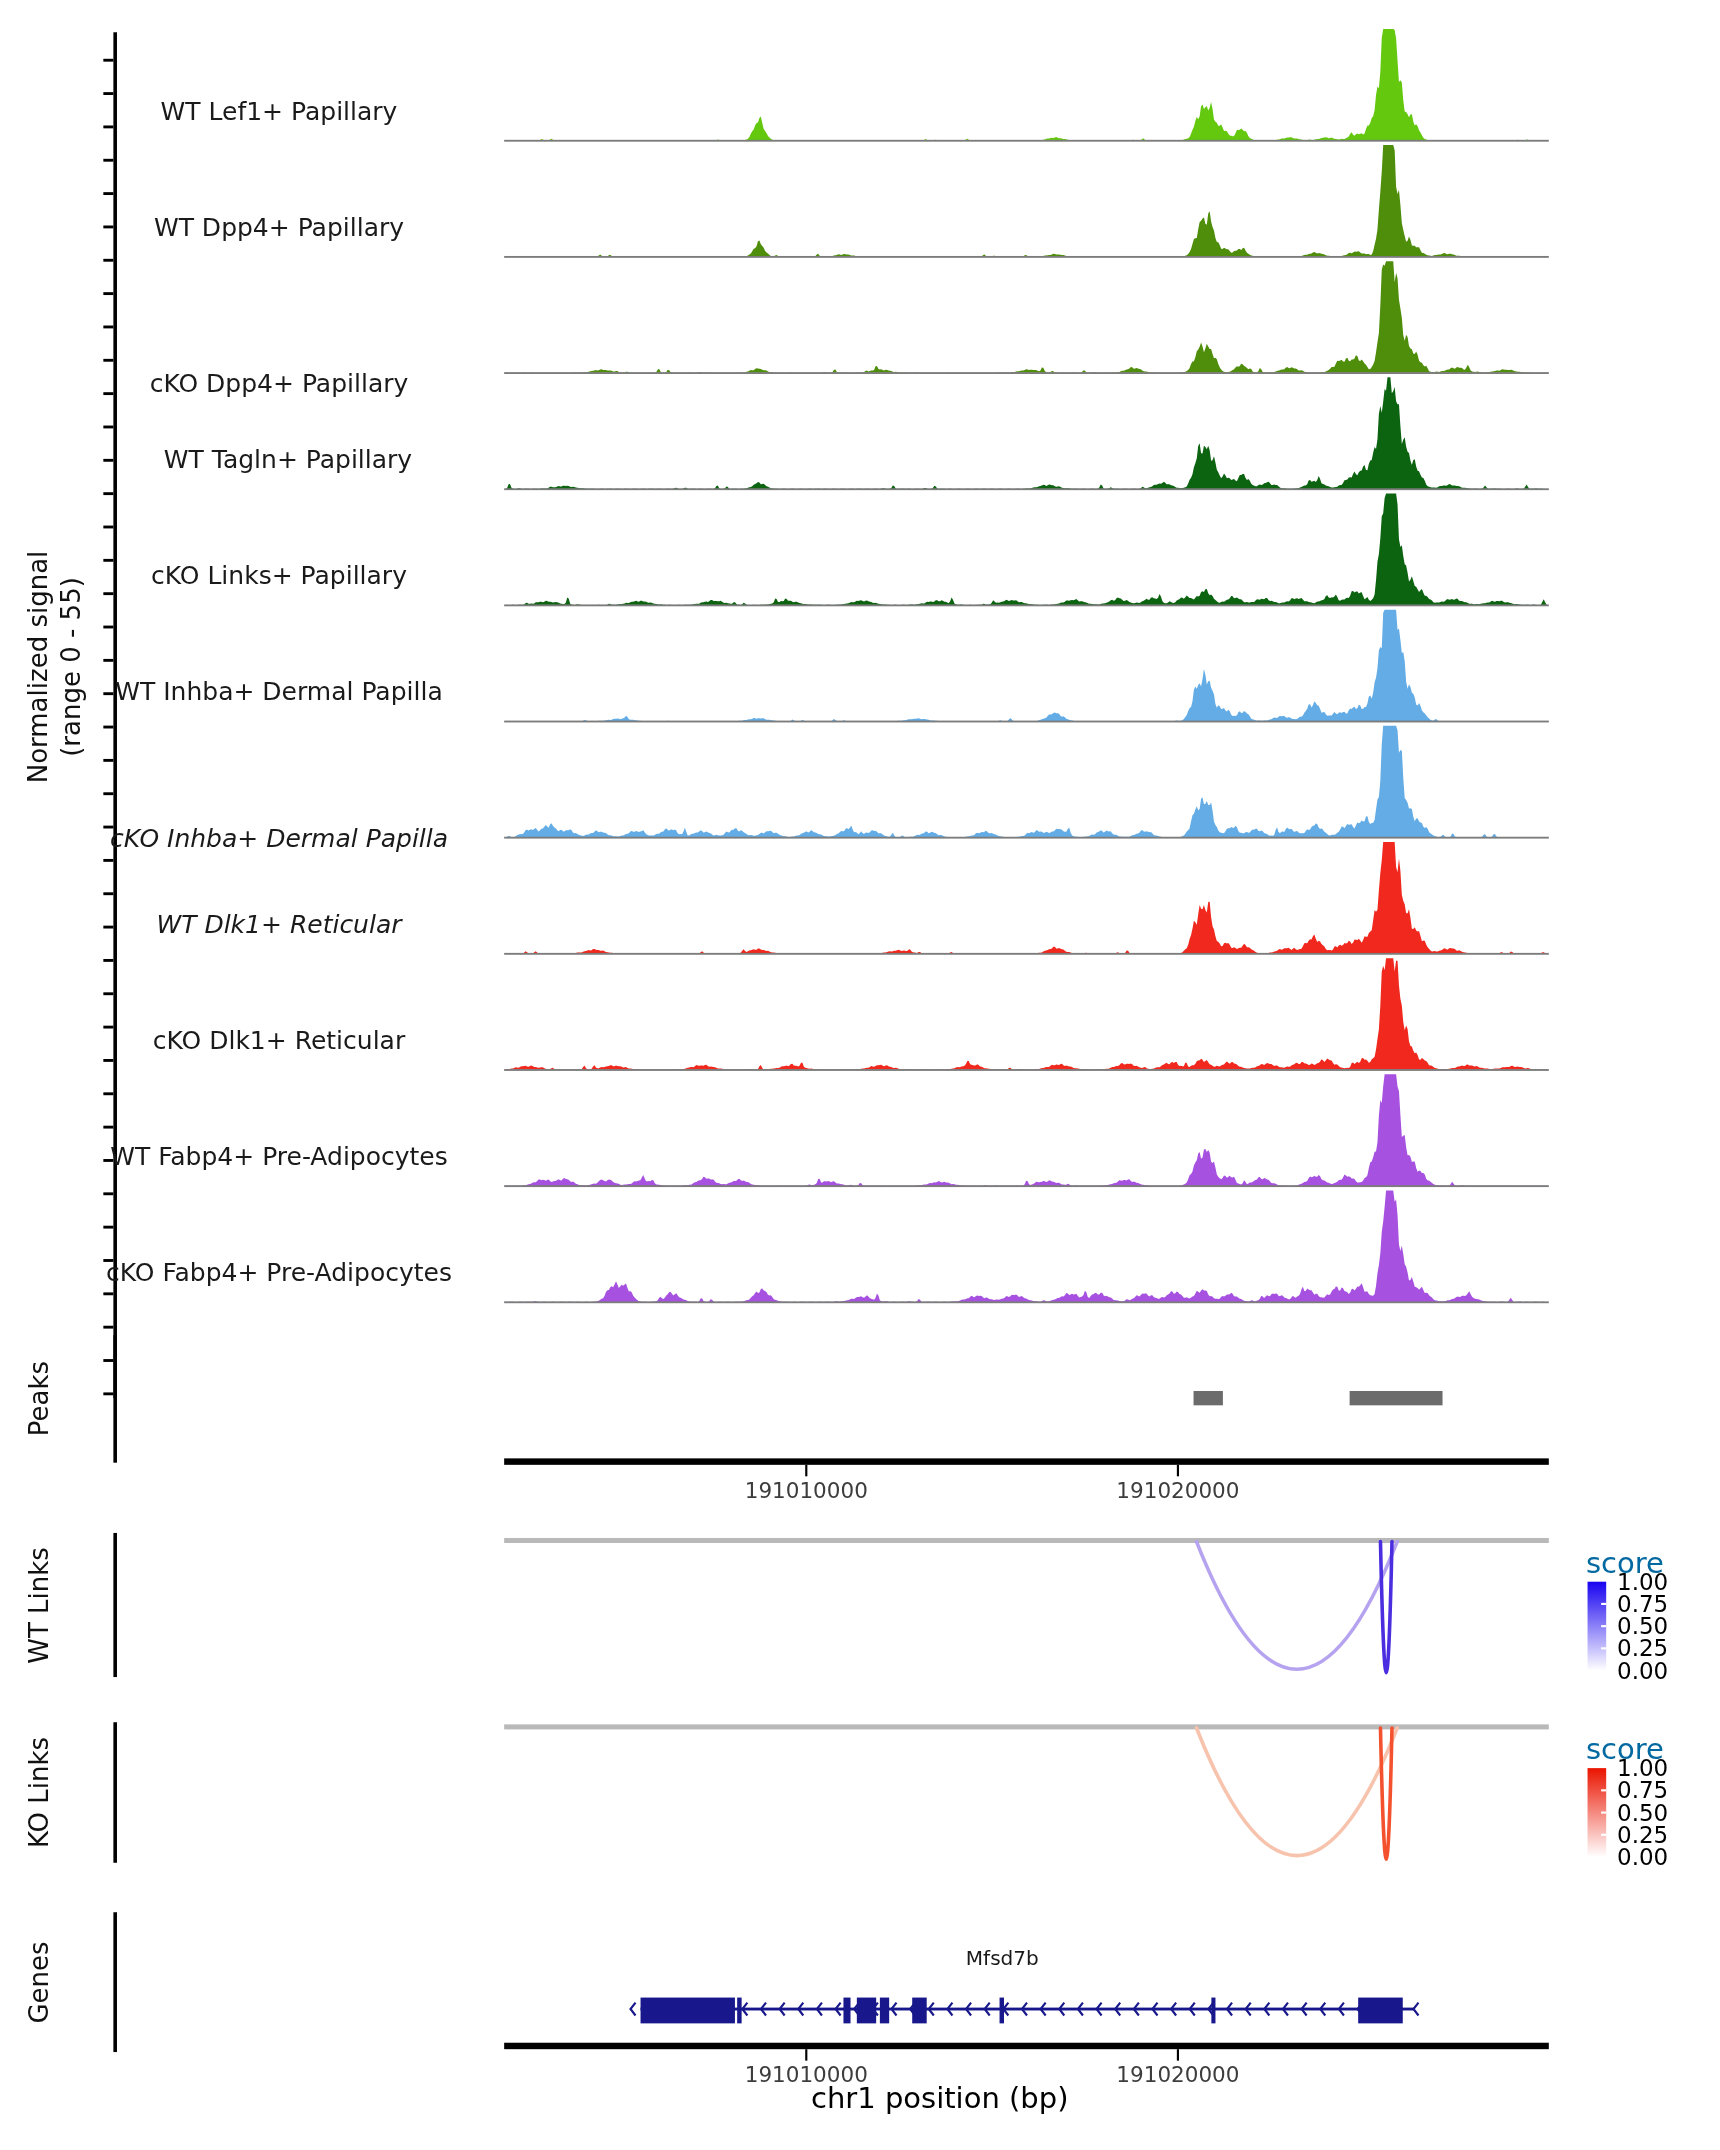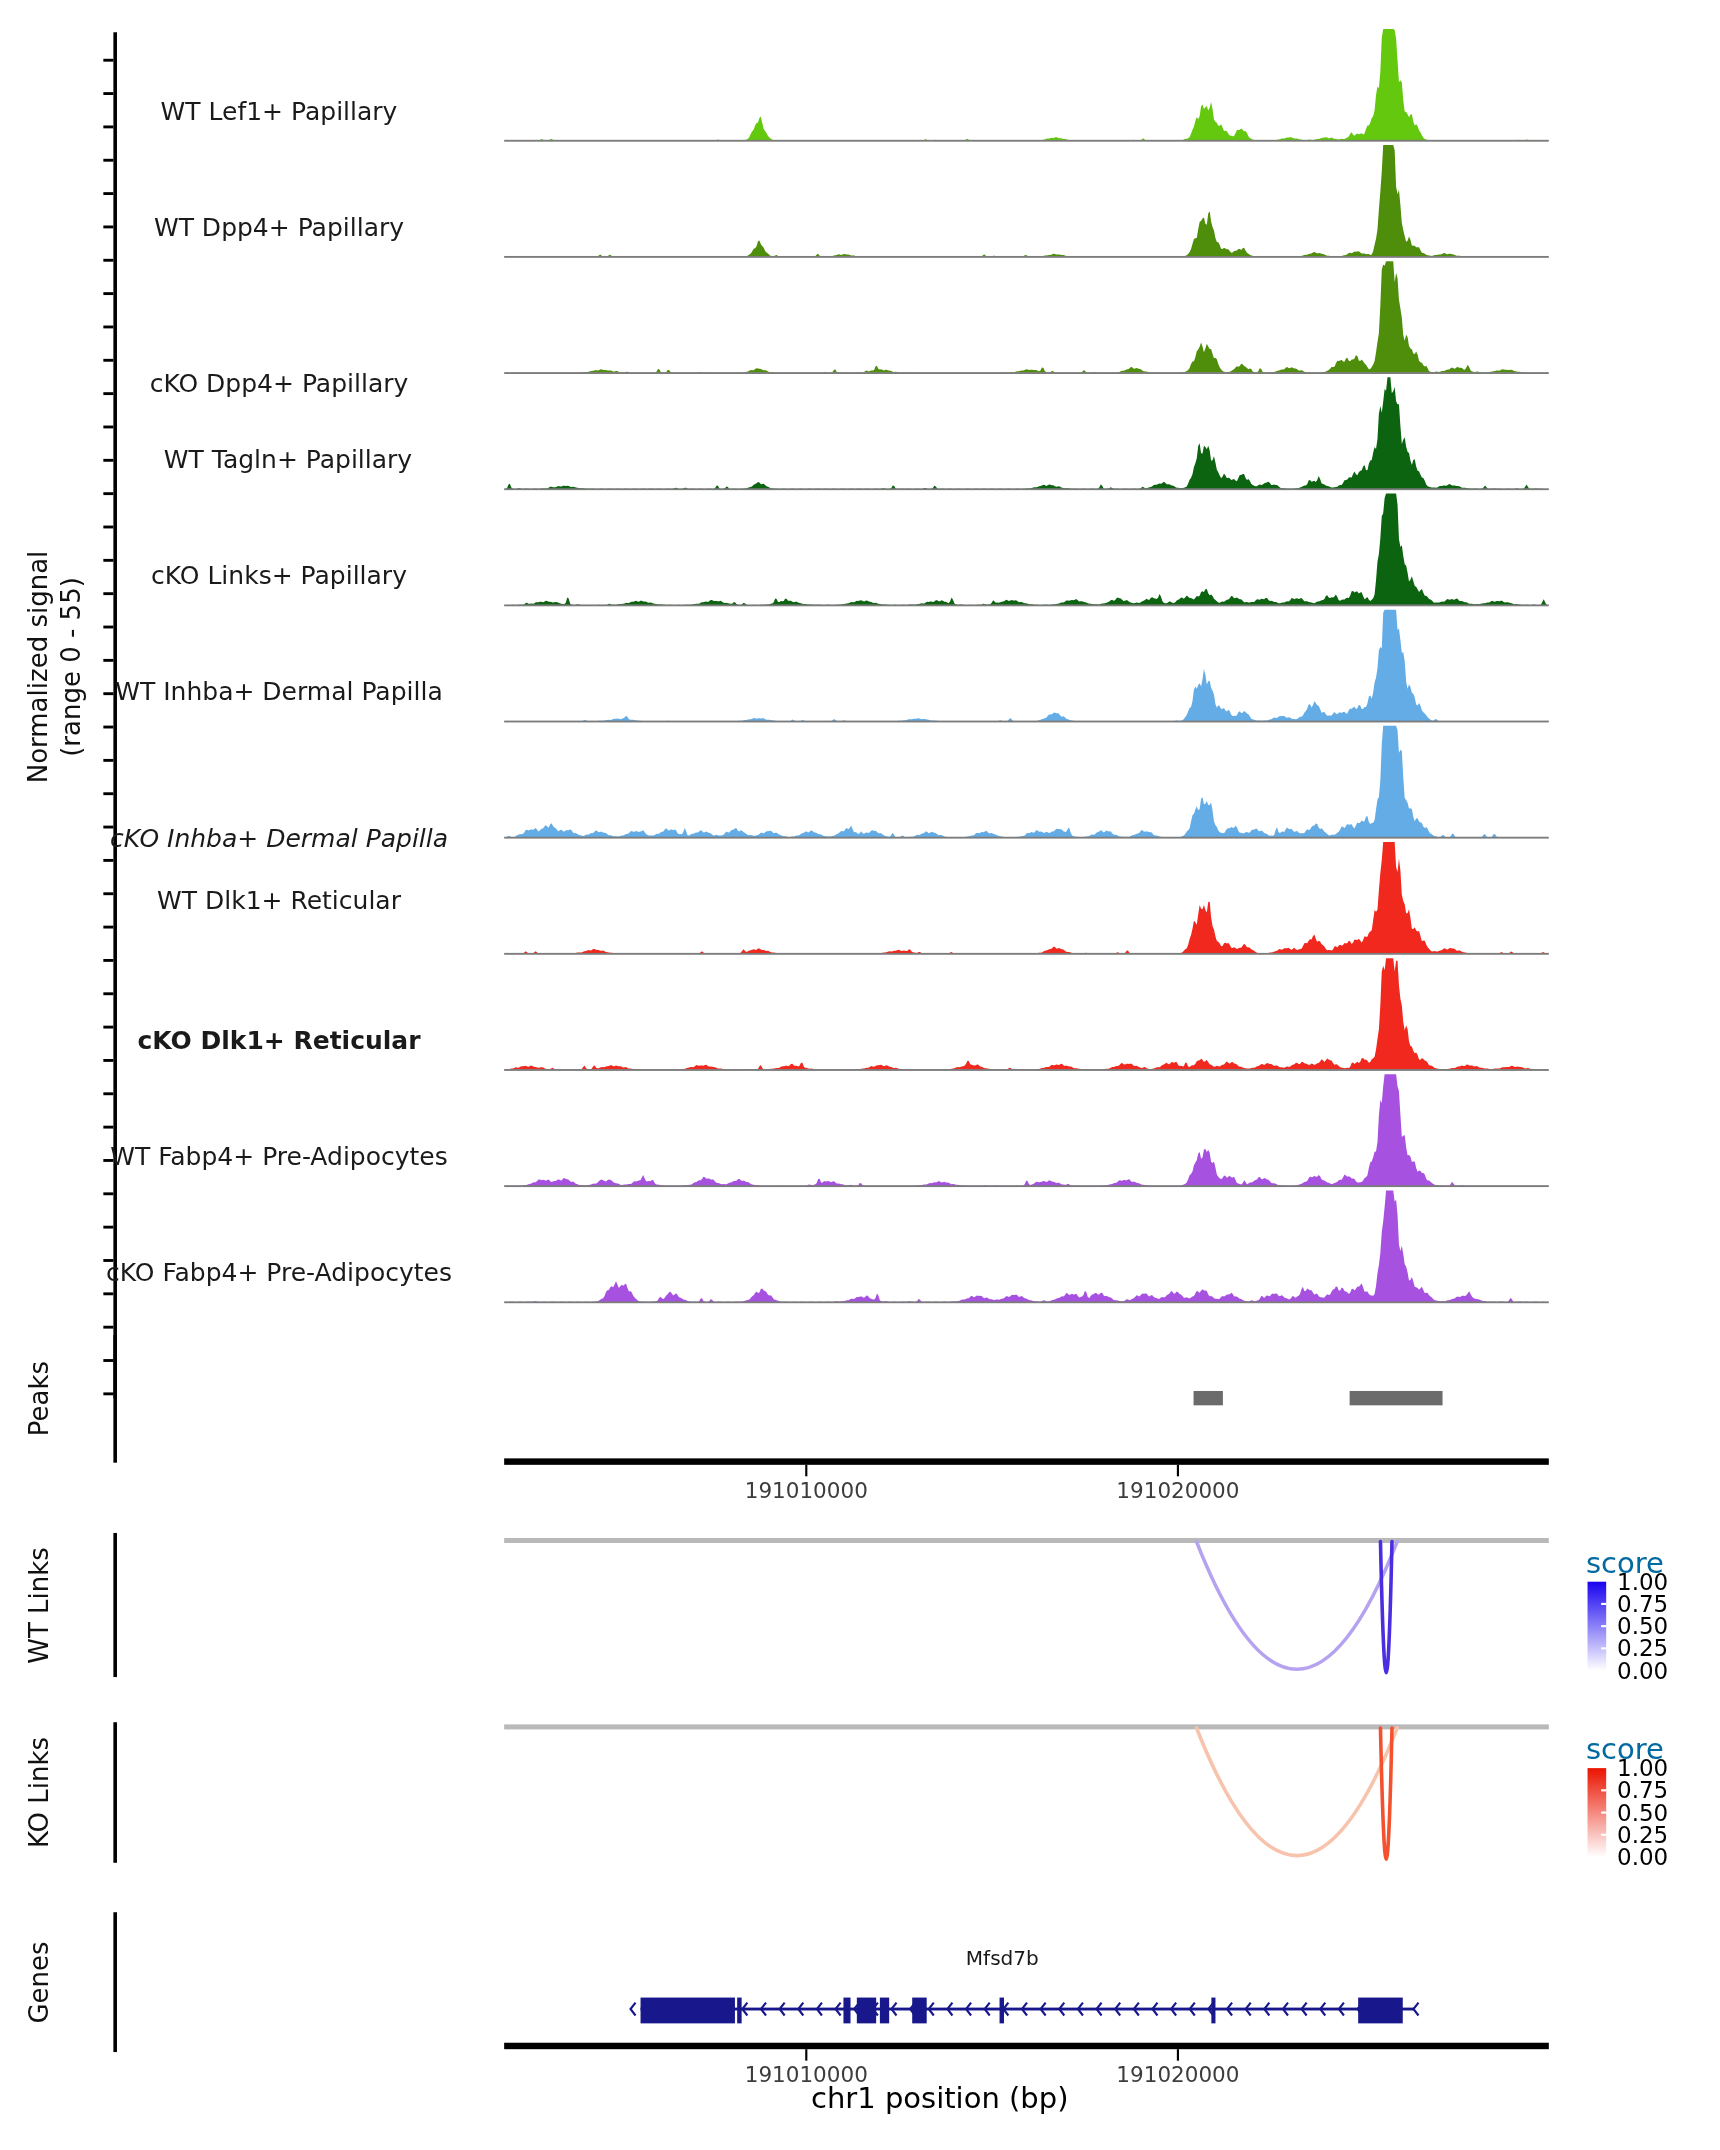"WT Dlk1+ Reticular" div.track-label { font-style: none -> italic; top: 886px -> 910px }
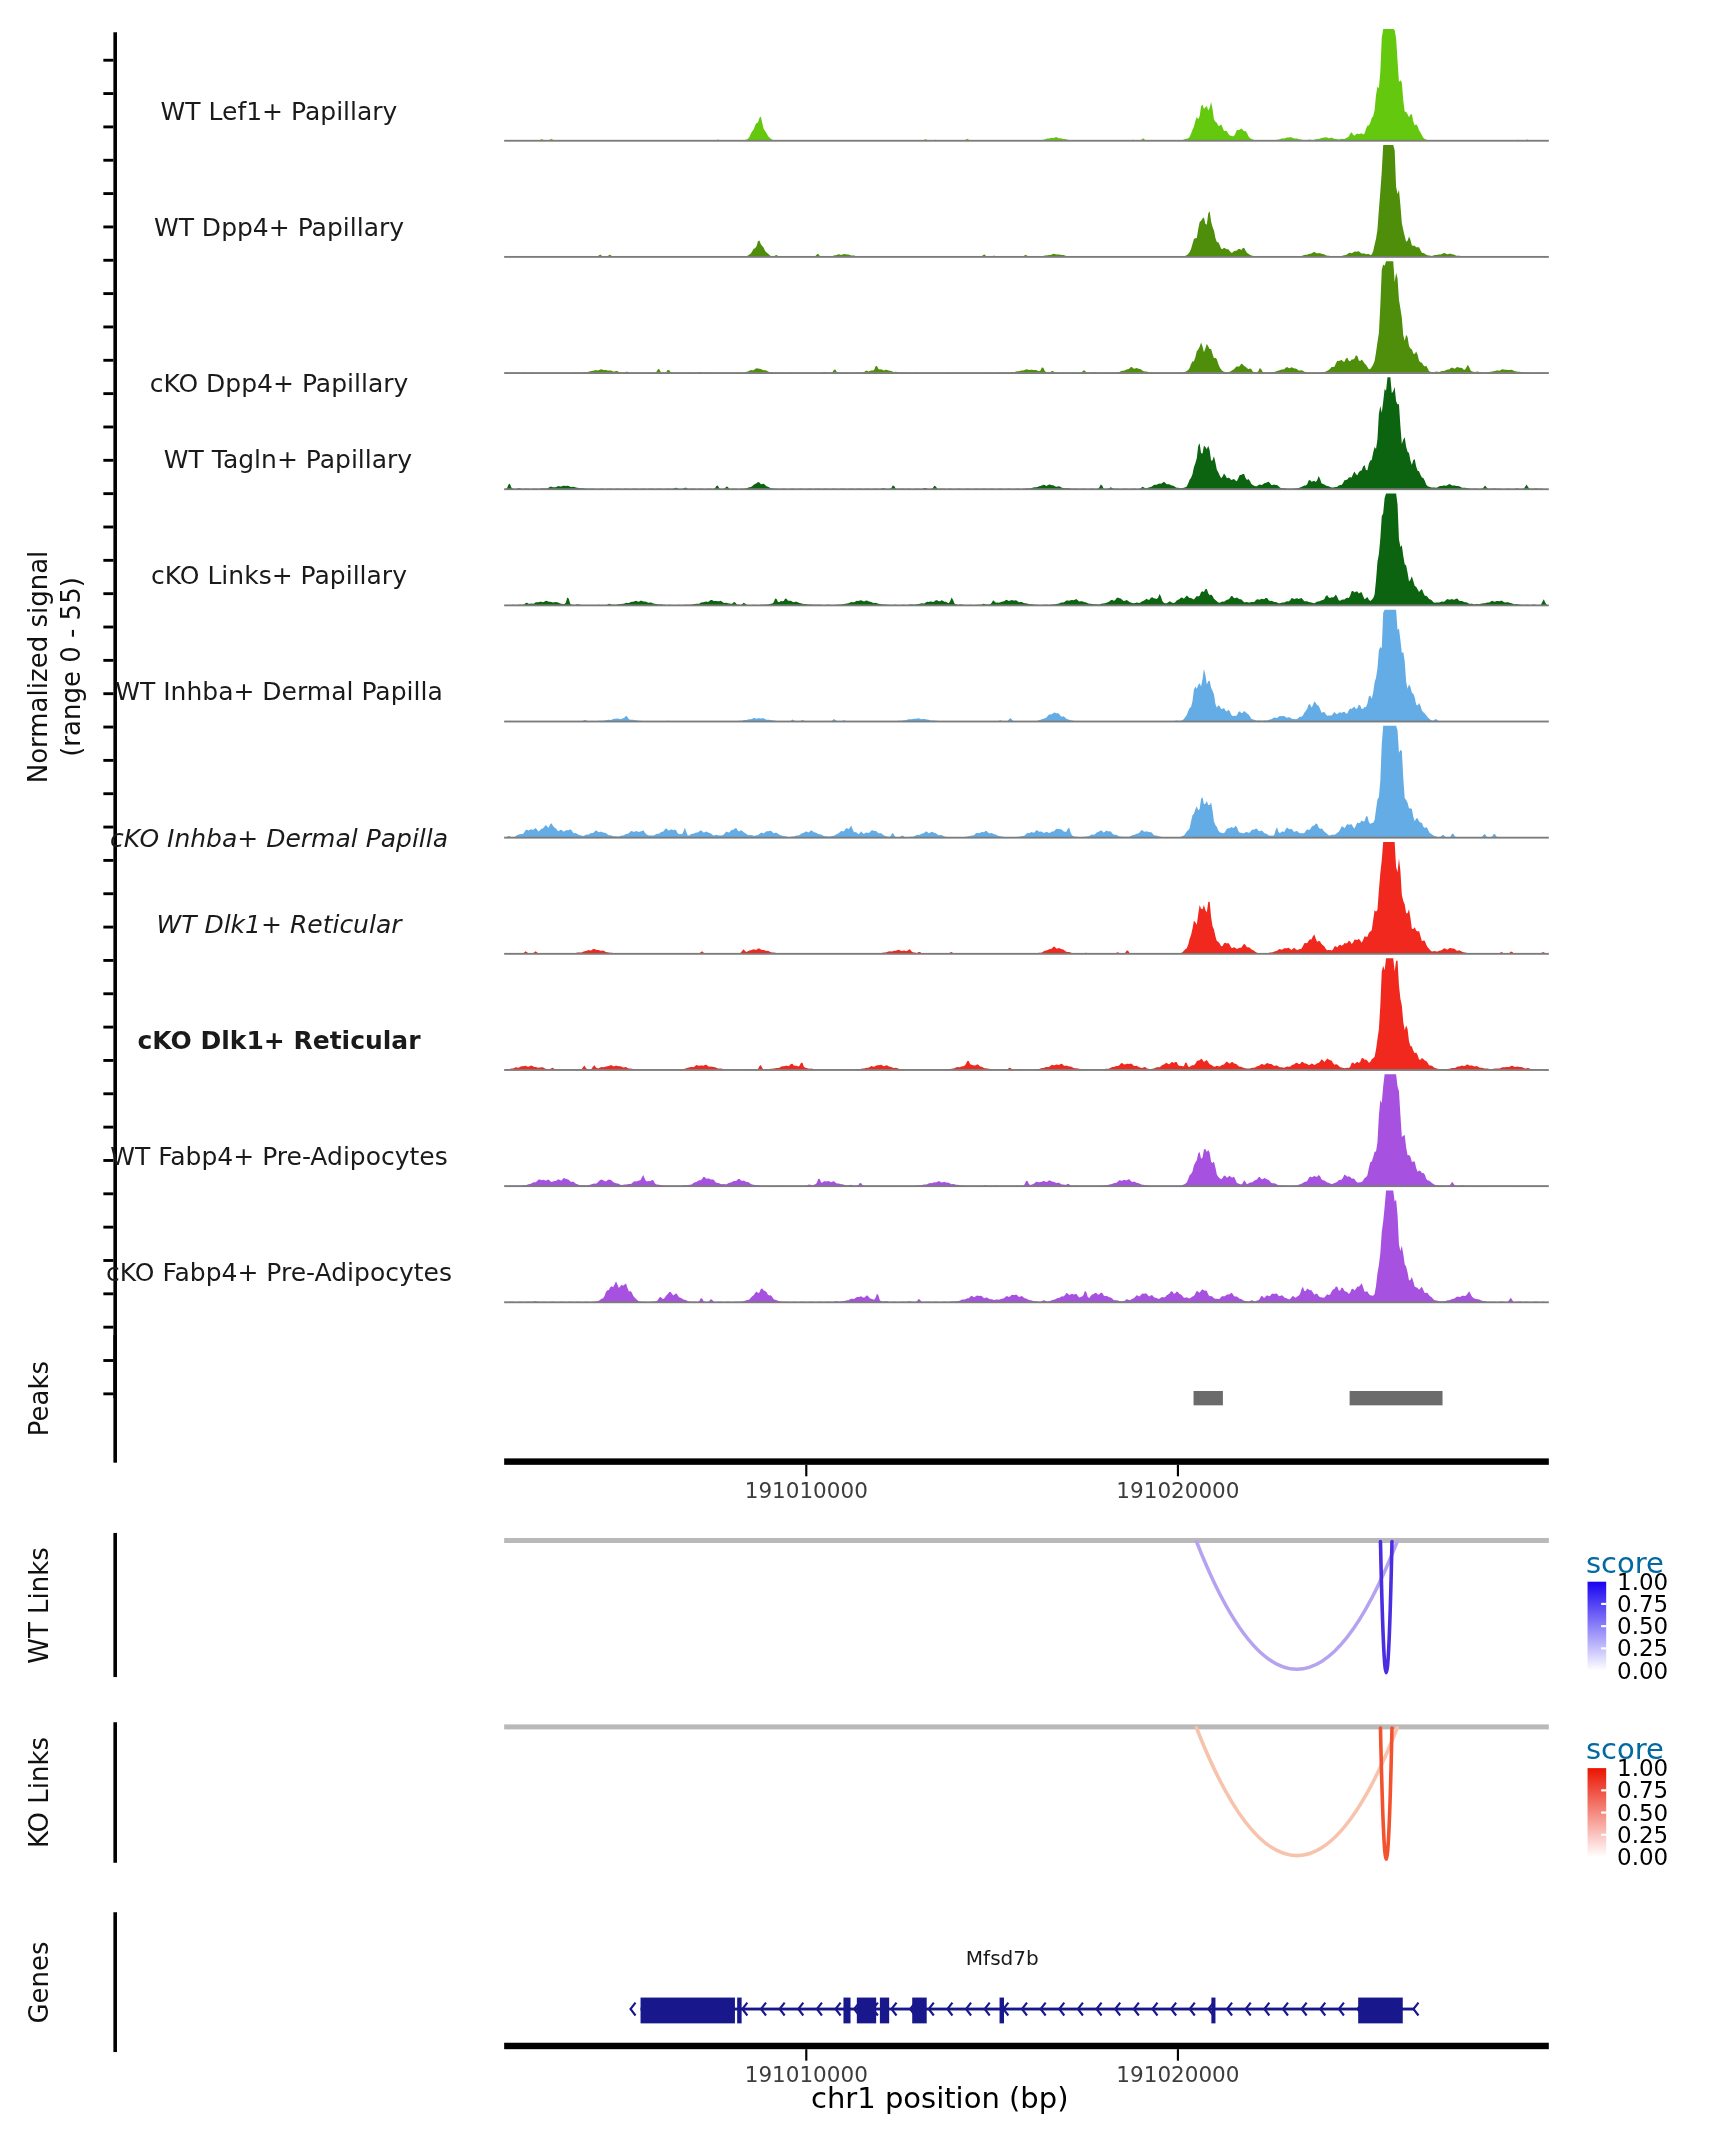"cKO Dlk1+ Reticular" div.track-label { font-weight: bold -> none }
